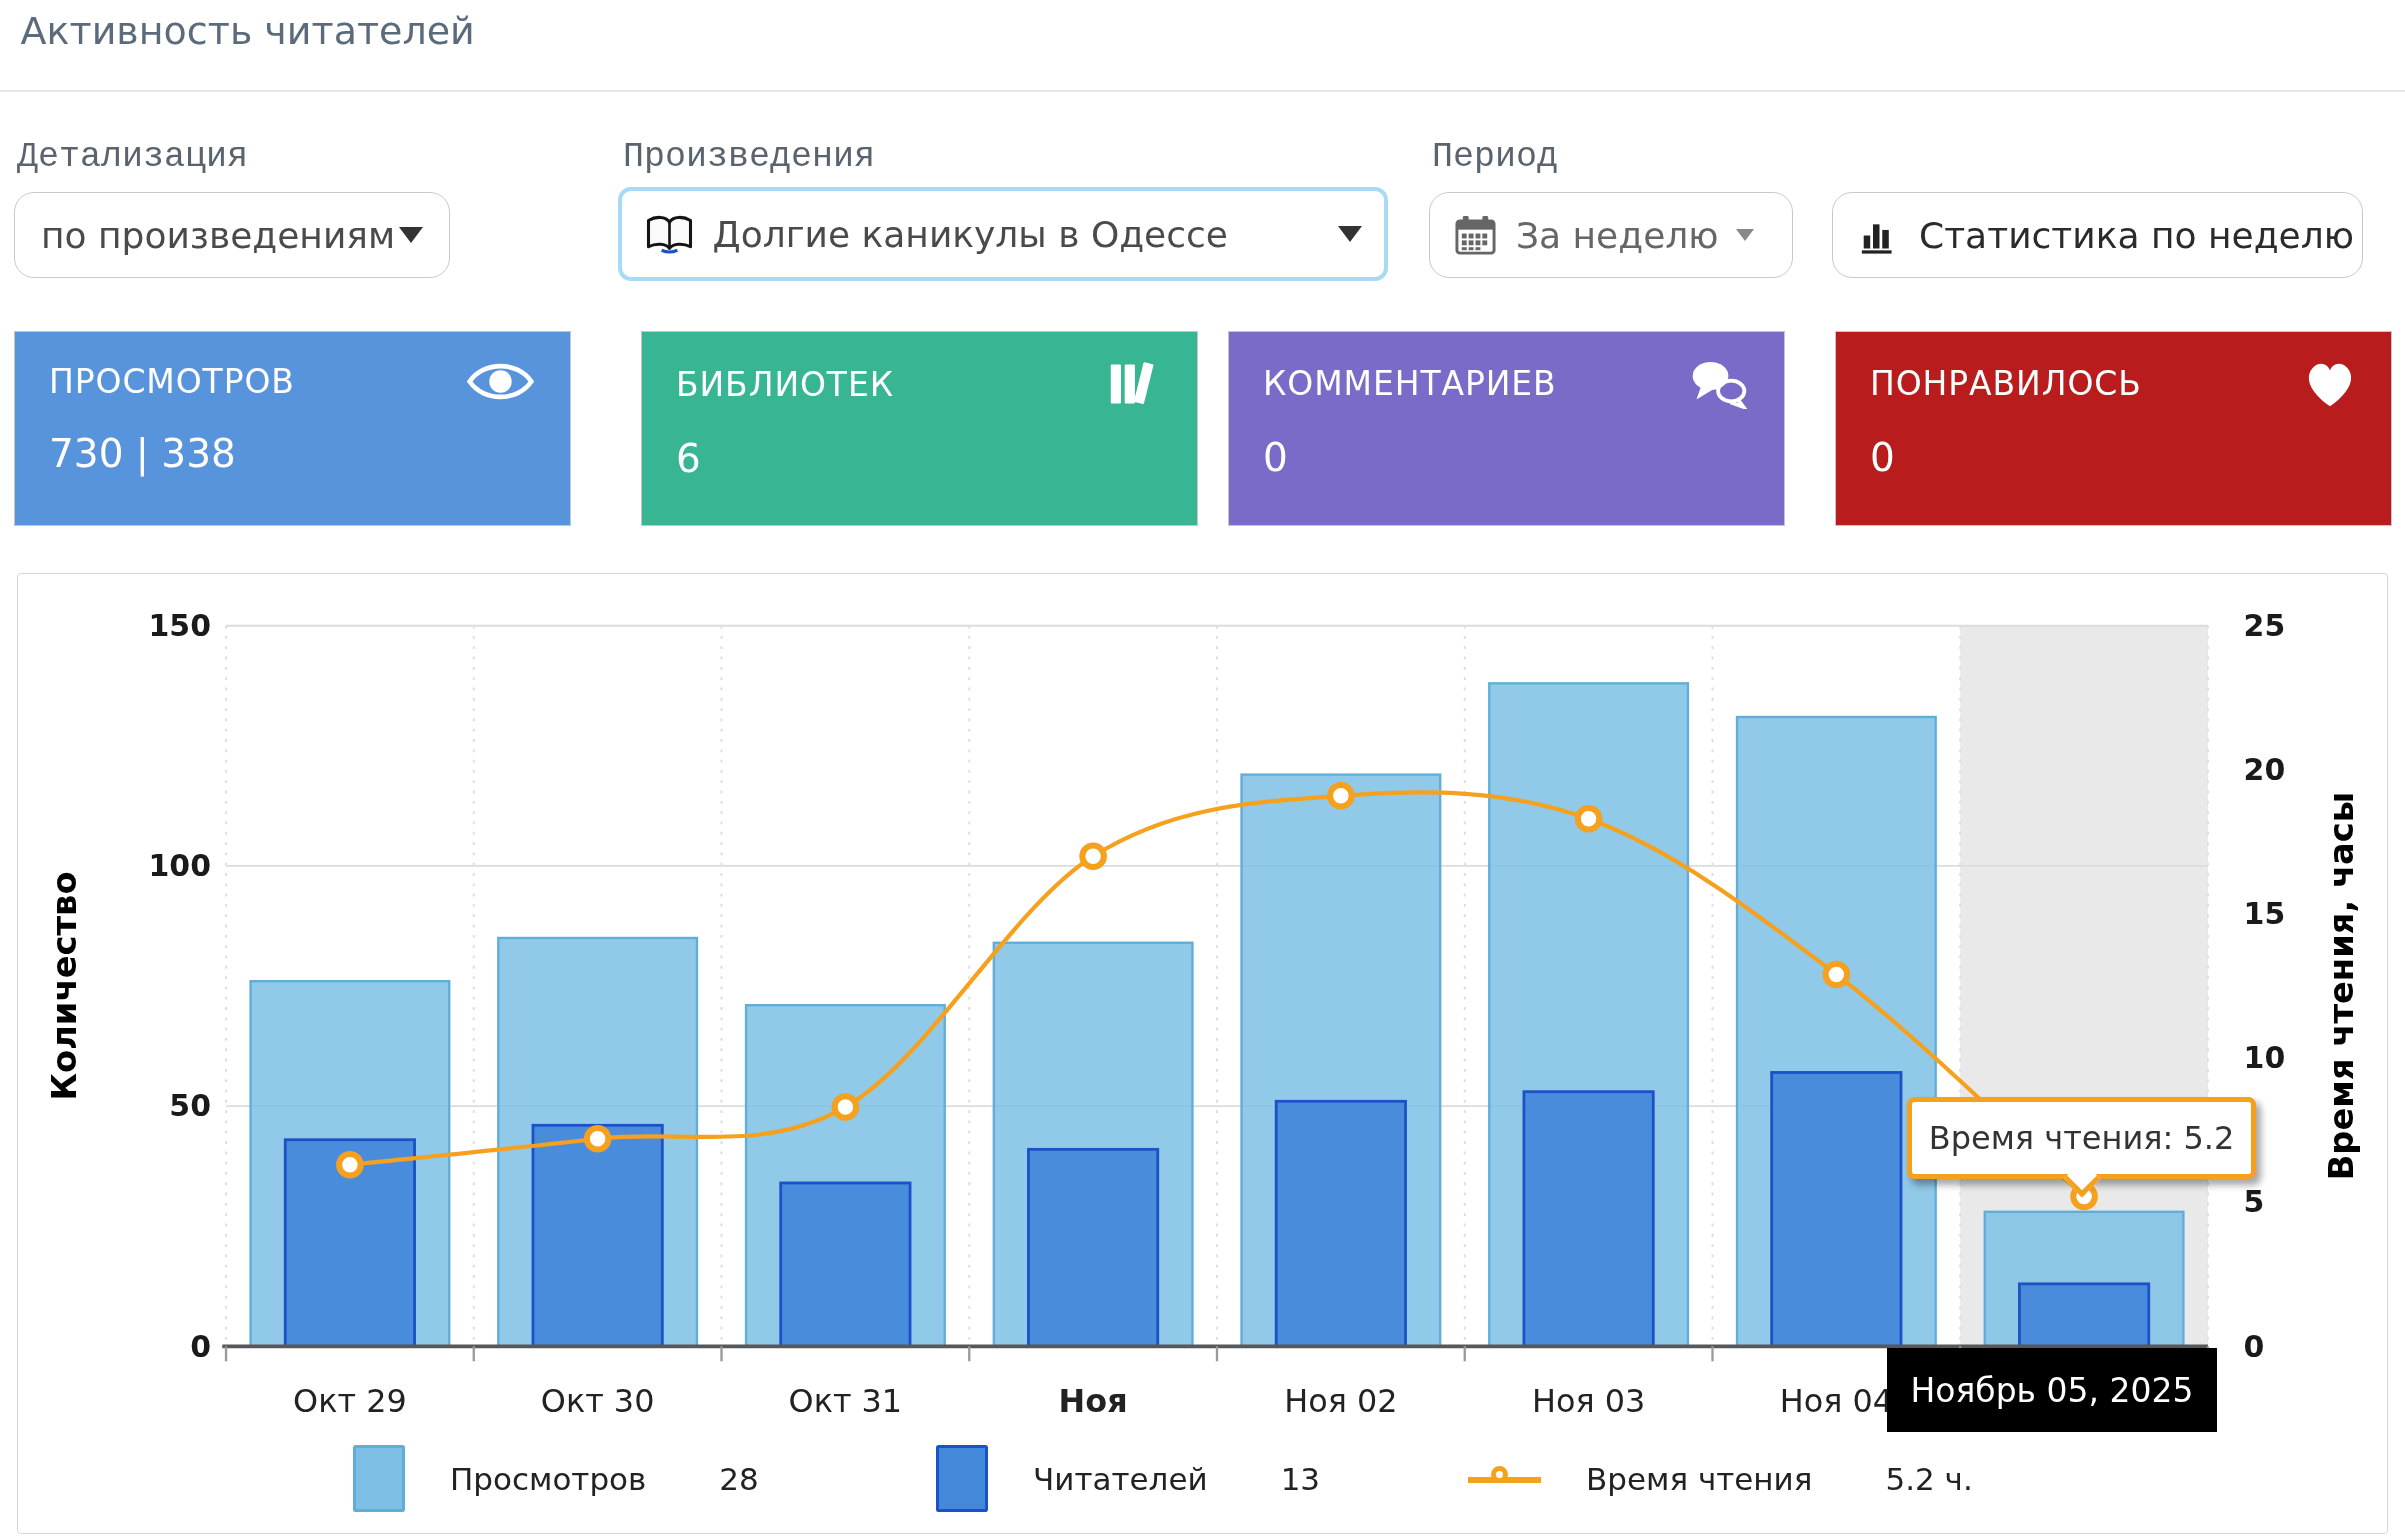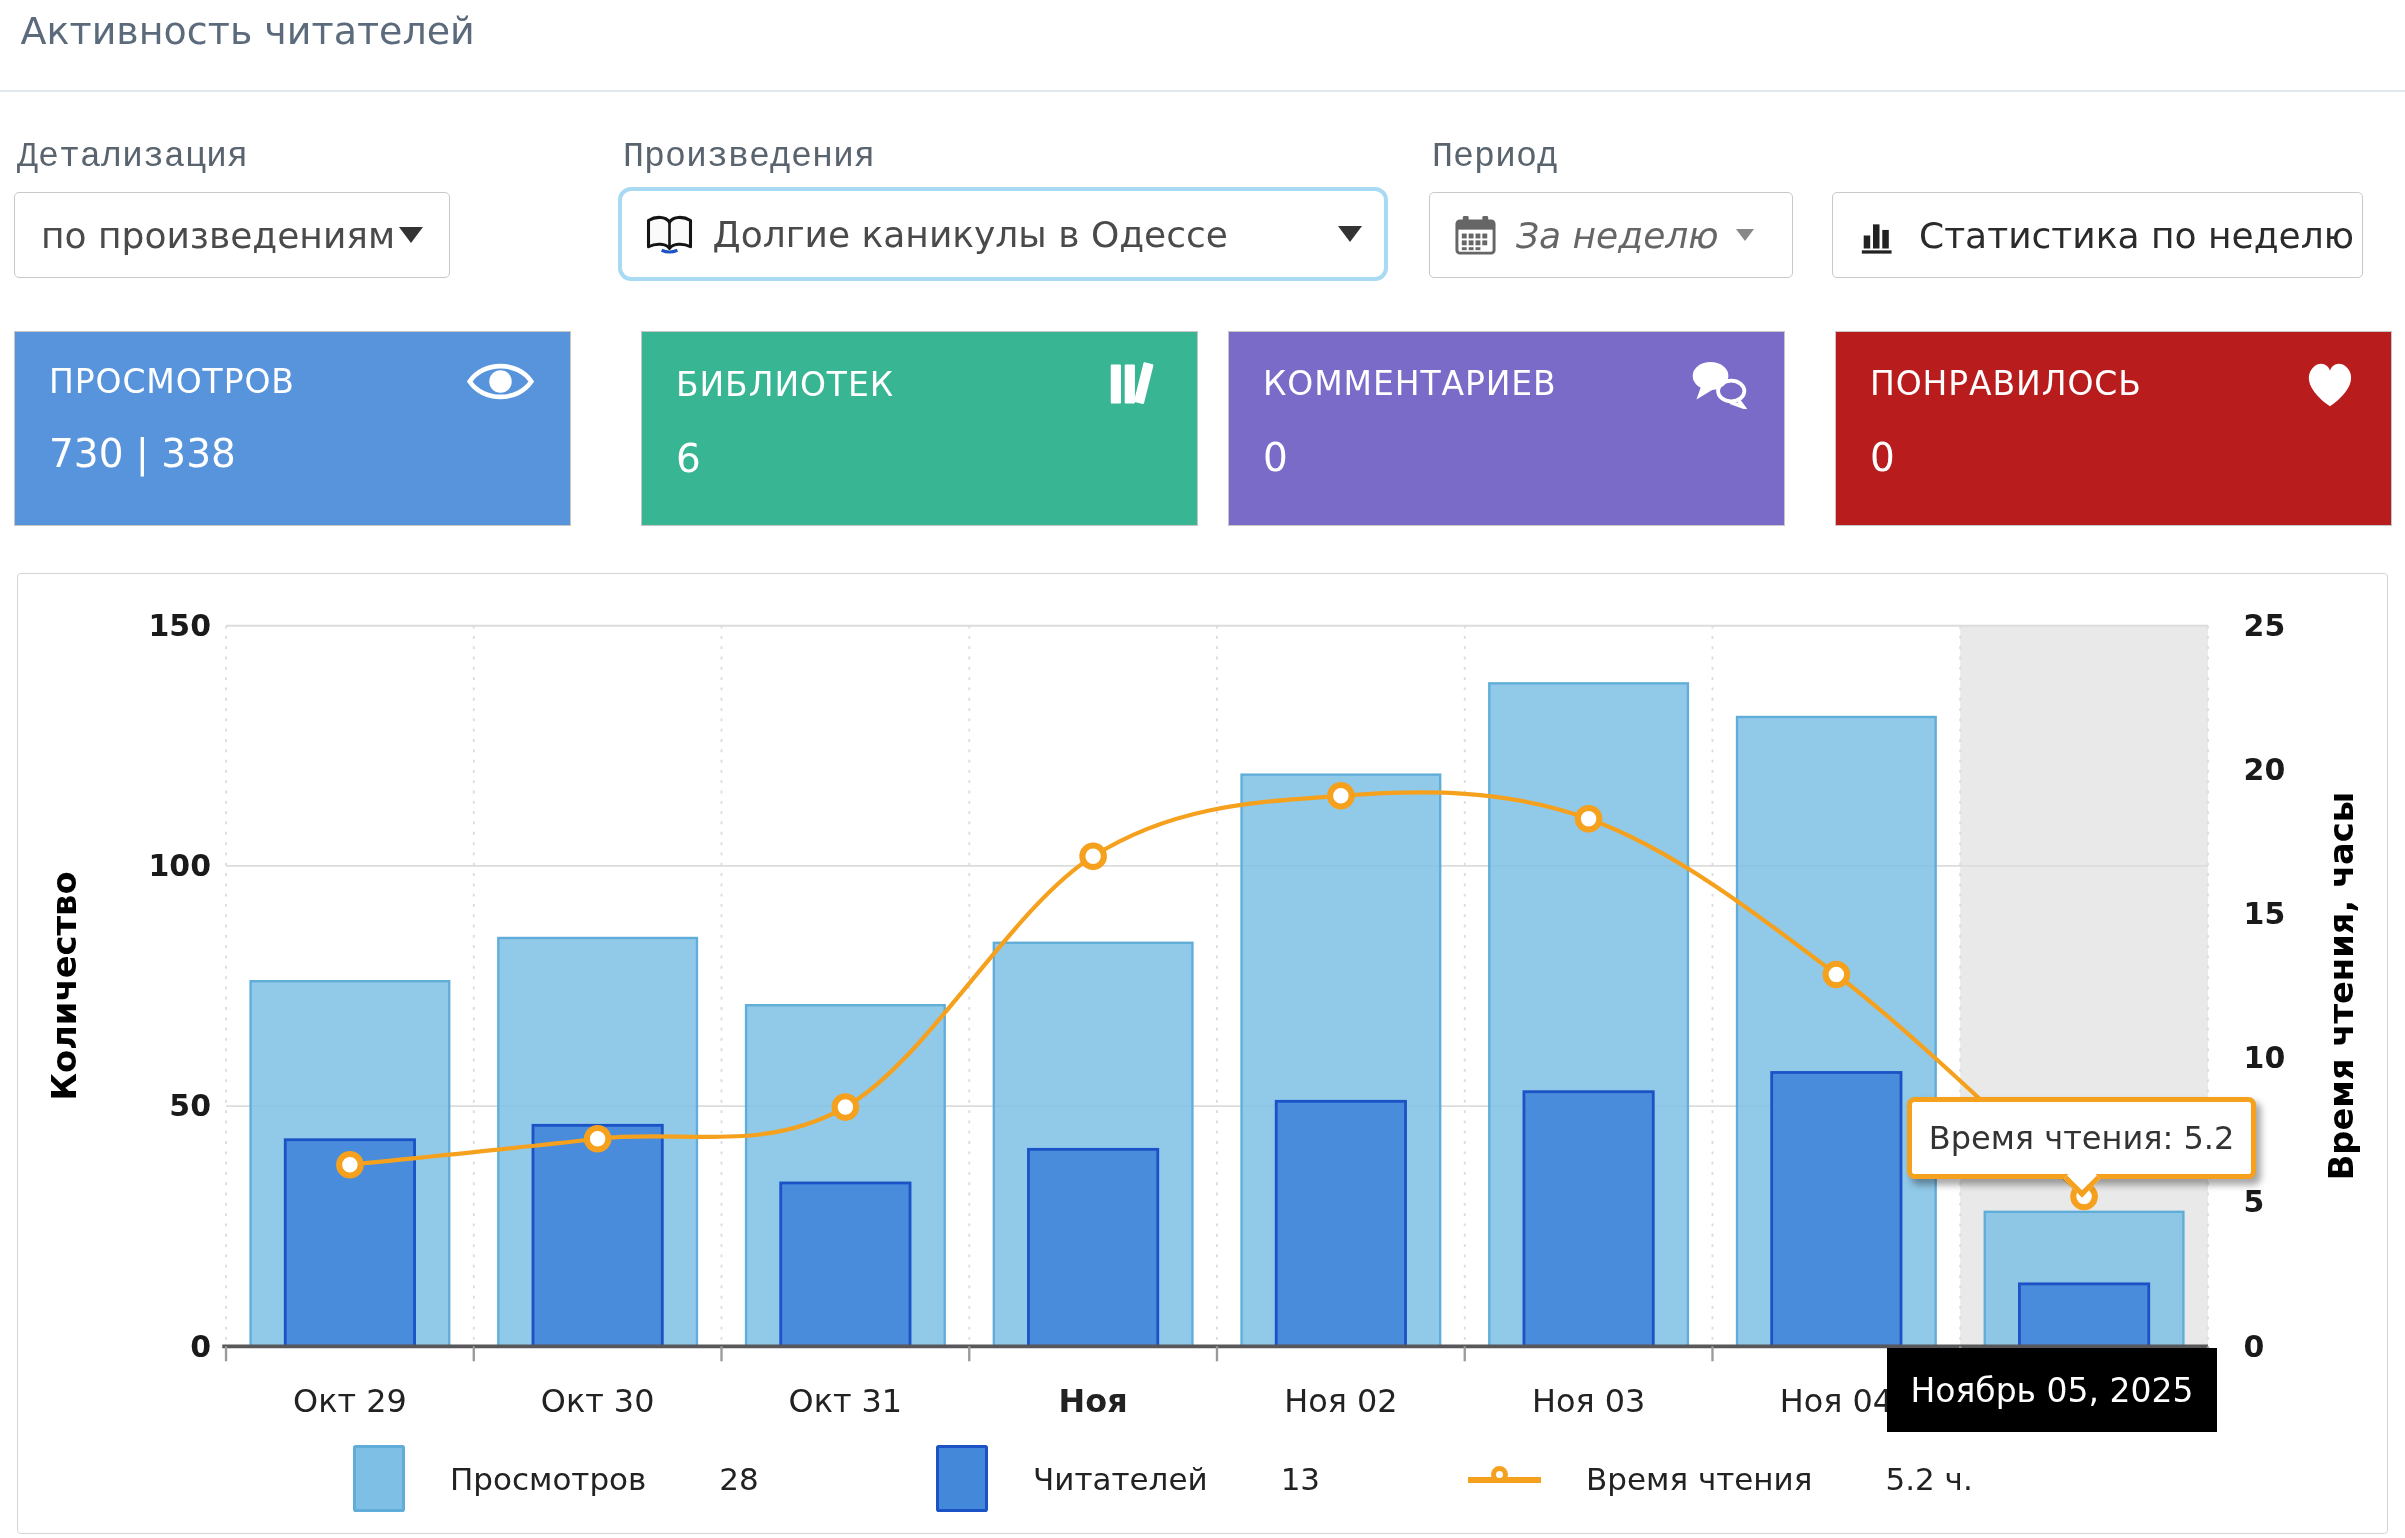"по произведениям" .select-box { border-radius: 5px -> 20px }
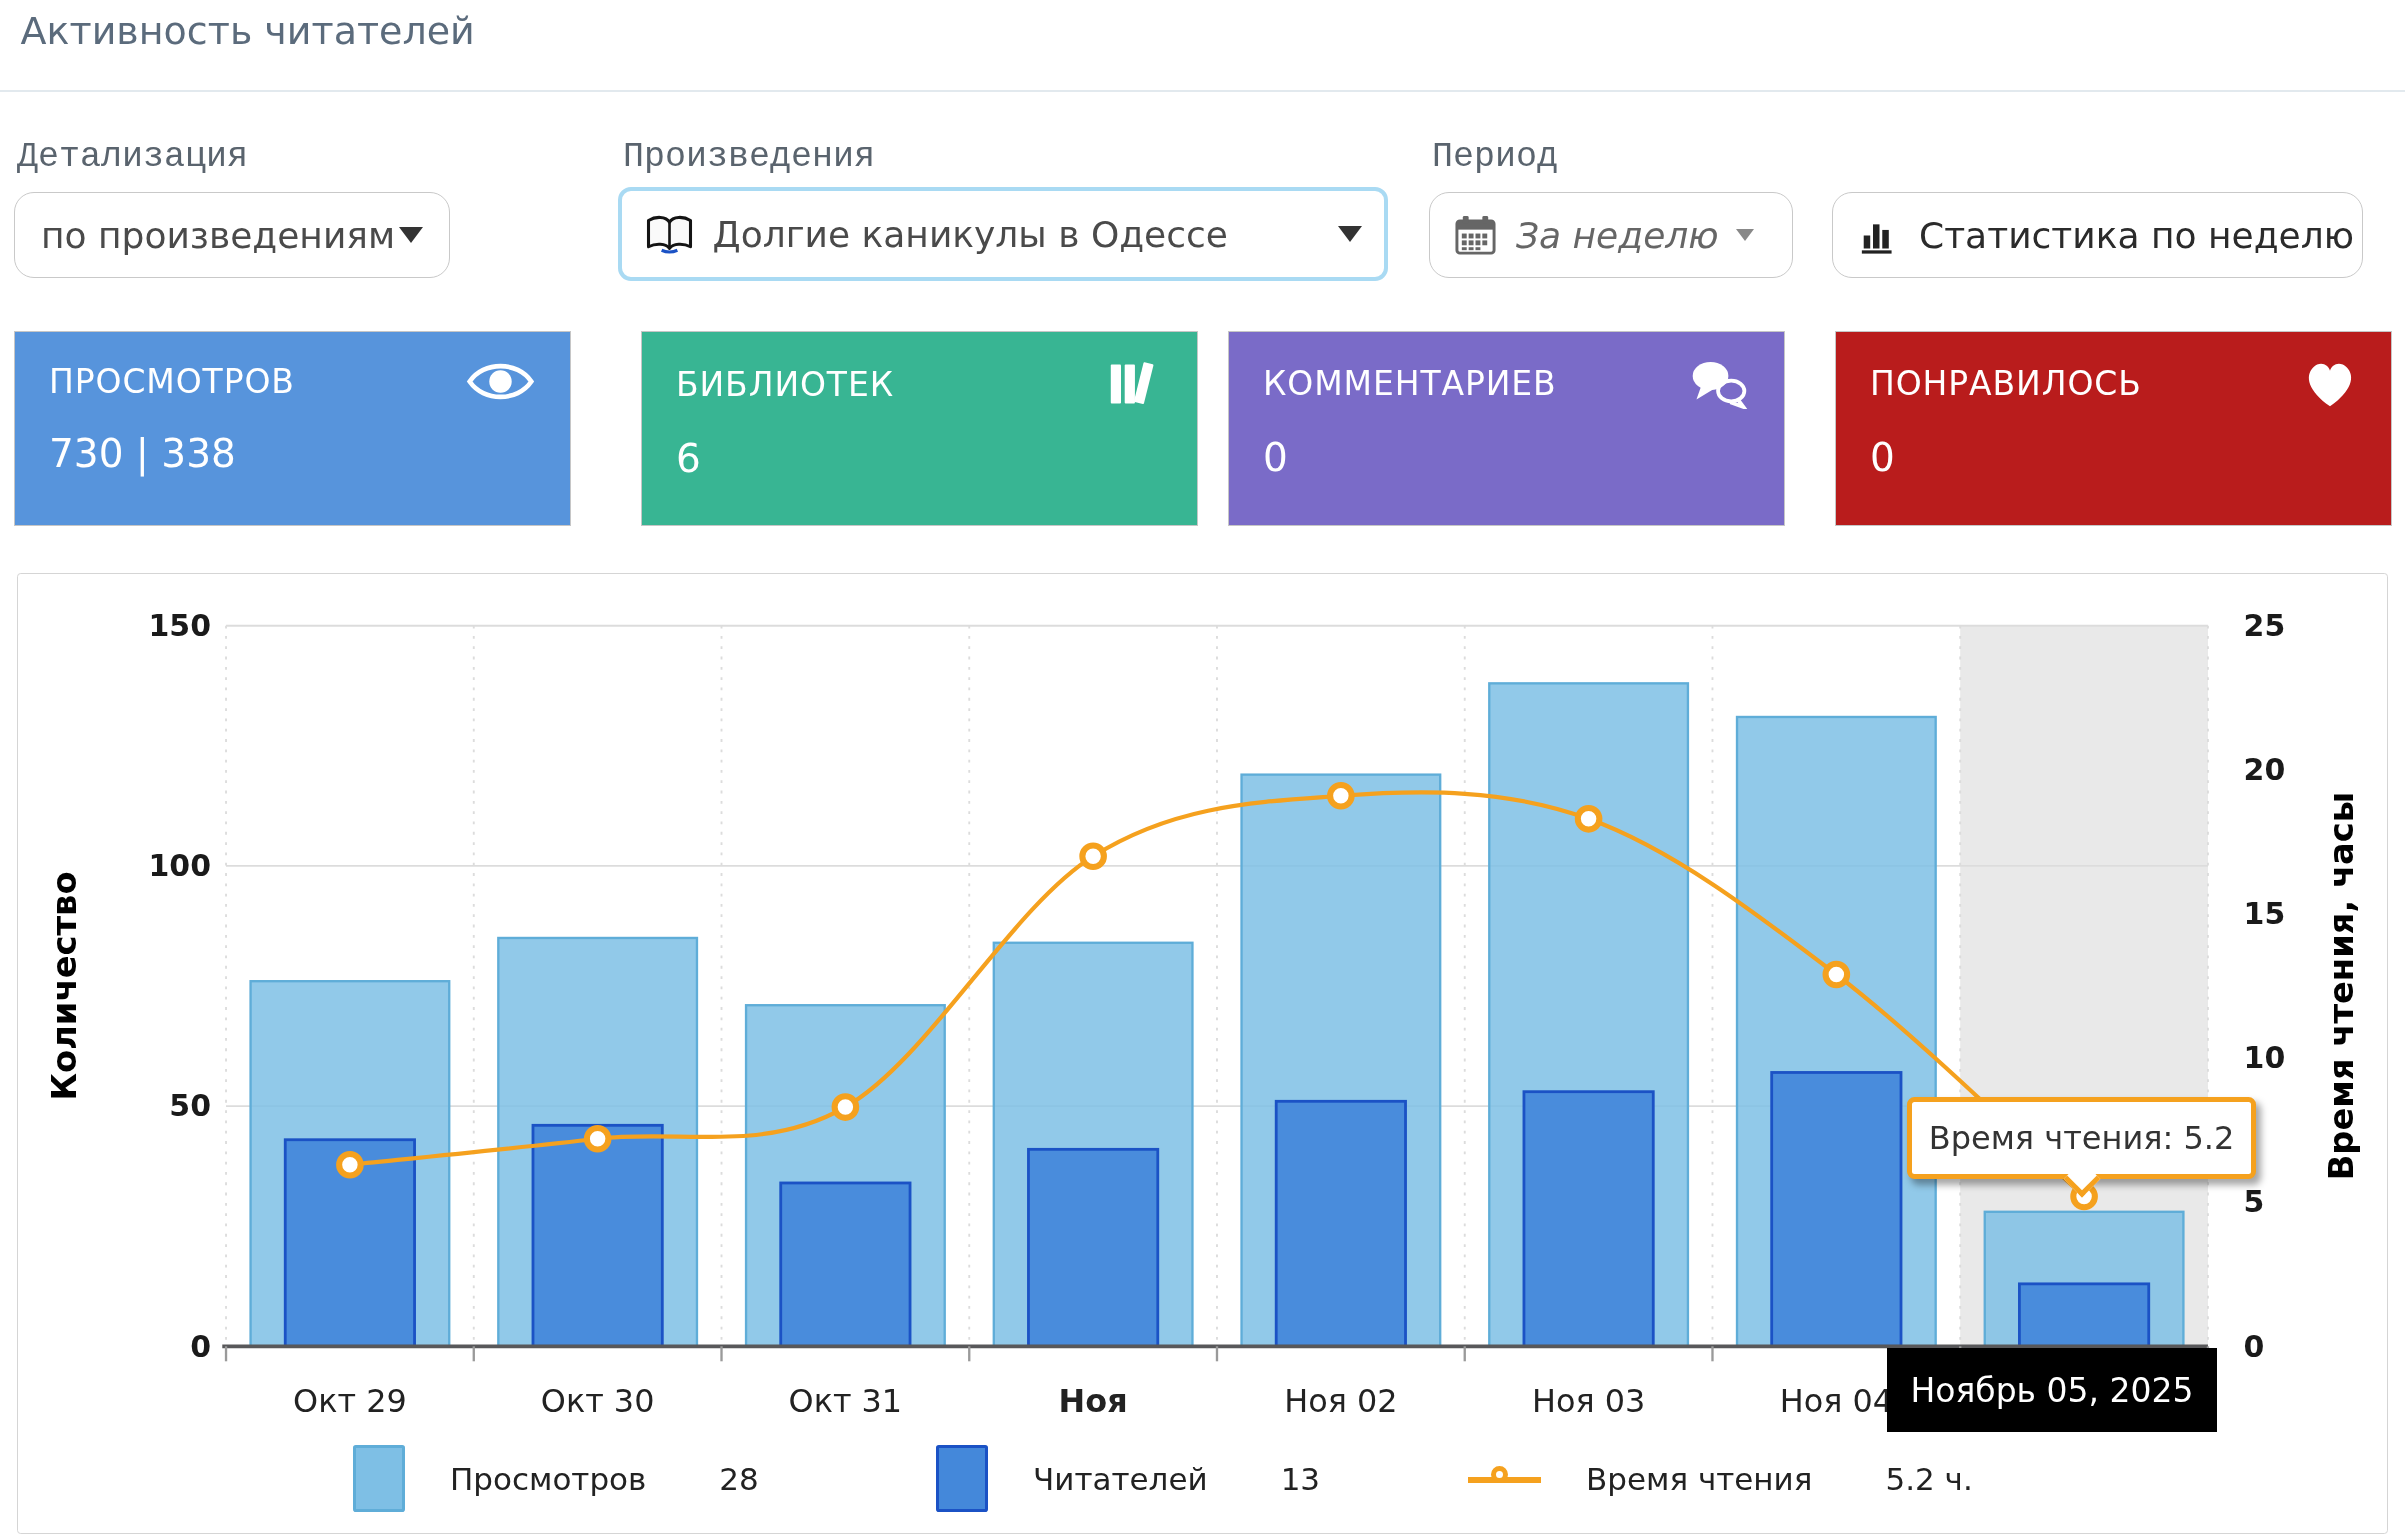"За неделю" .sel-period .select-text { font-style: italic -> none }
